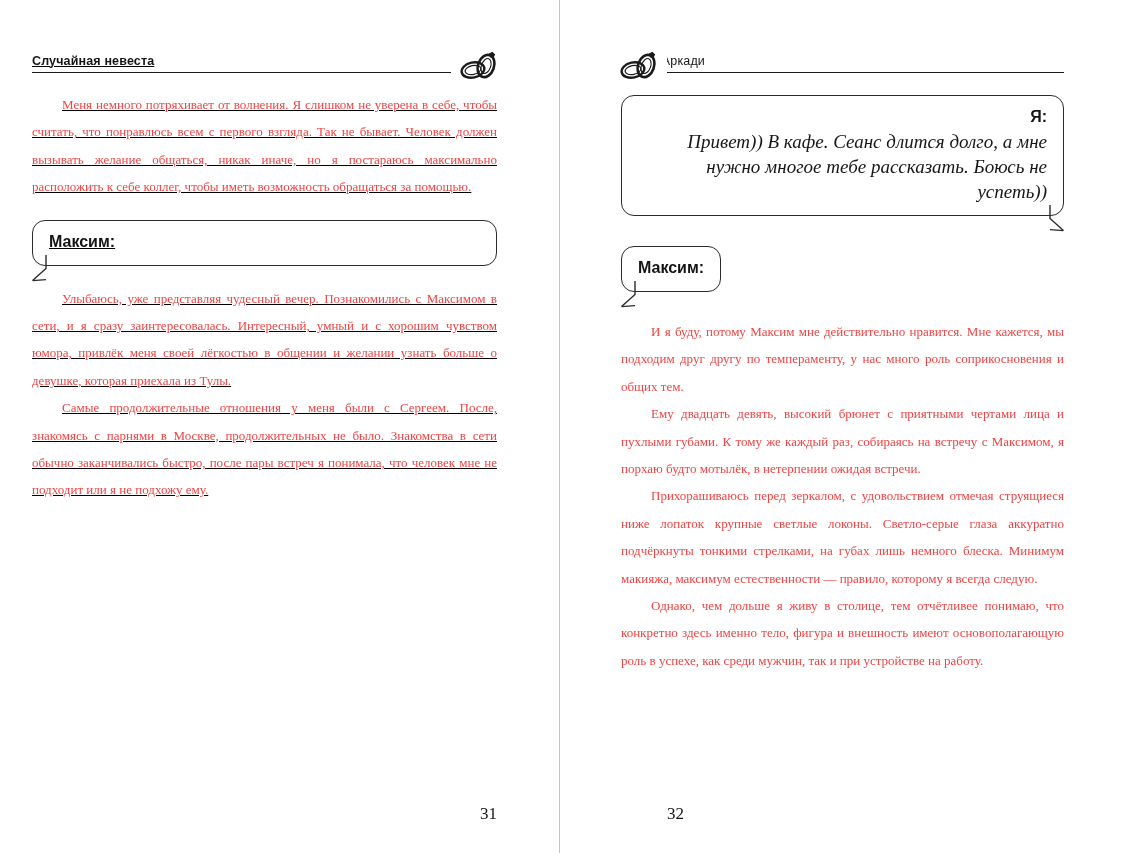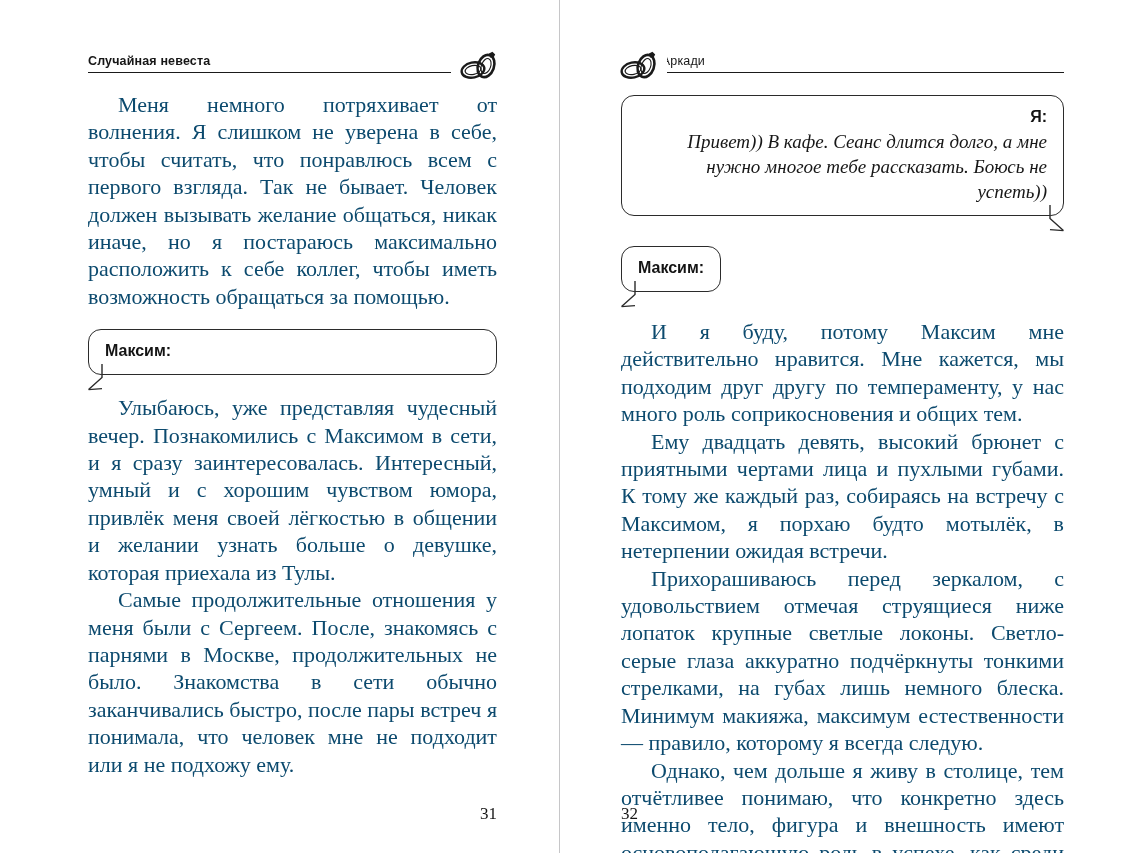"Случайная невеста" .page-left { padding: 40px 62px 0 88px -> 40px 62px 0 32px; text-decoration: none -> underline }
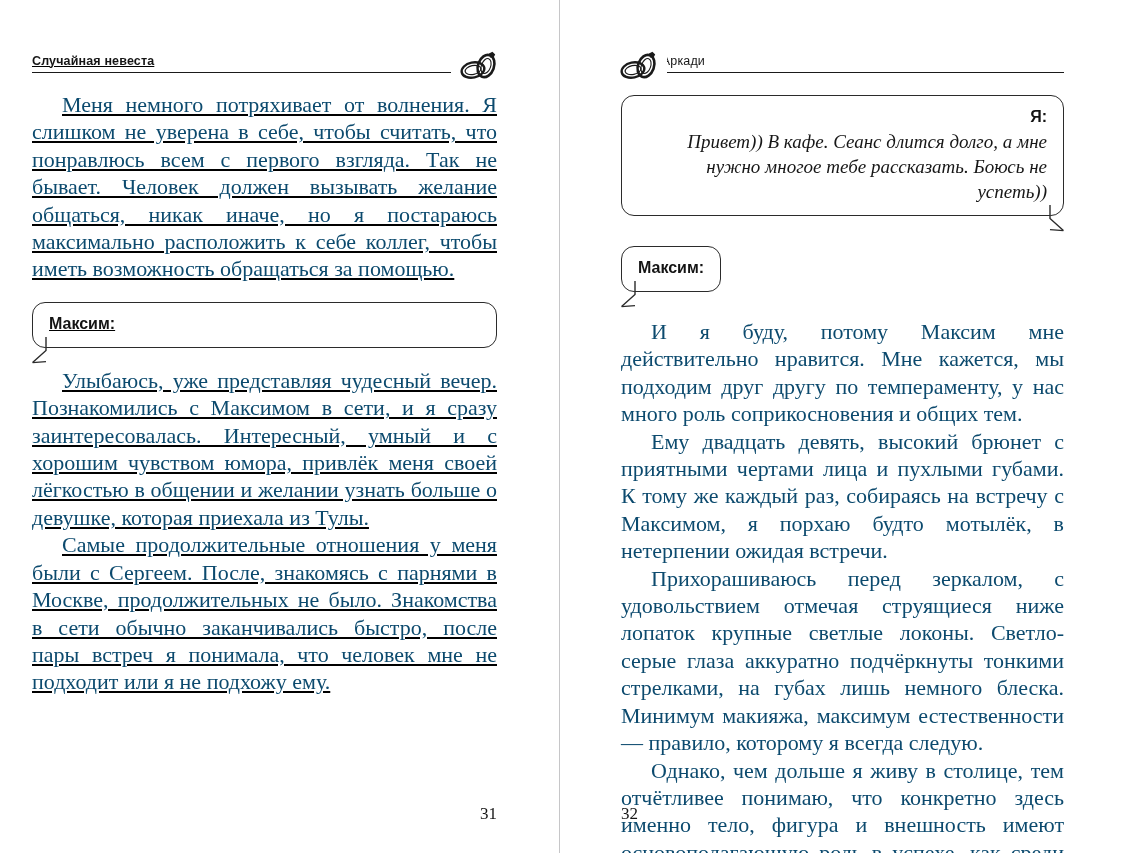"Меня немного потряхивает от волнения." .body-text p { color: #0c4a6e -> #ef4444; font-size: 22px -> 13px }
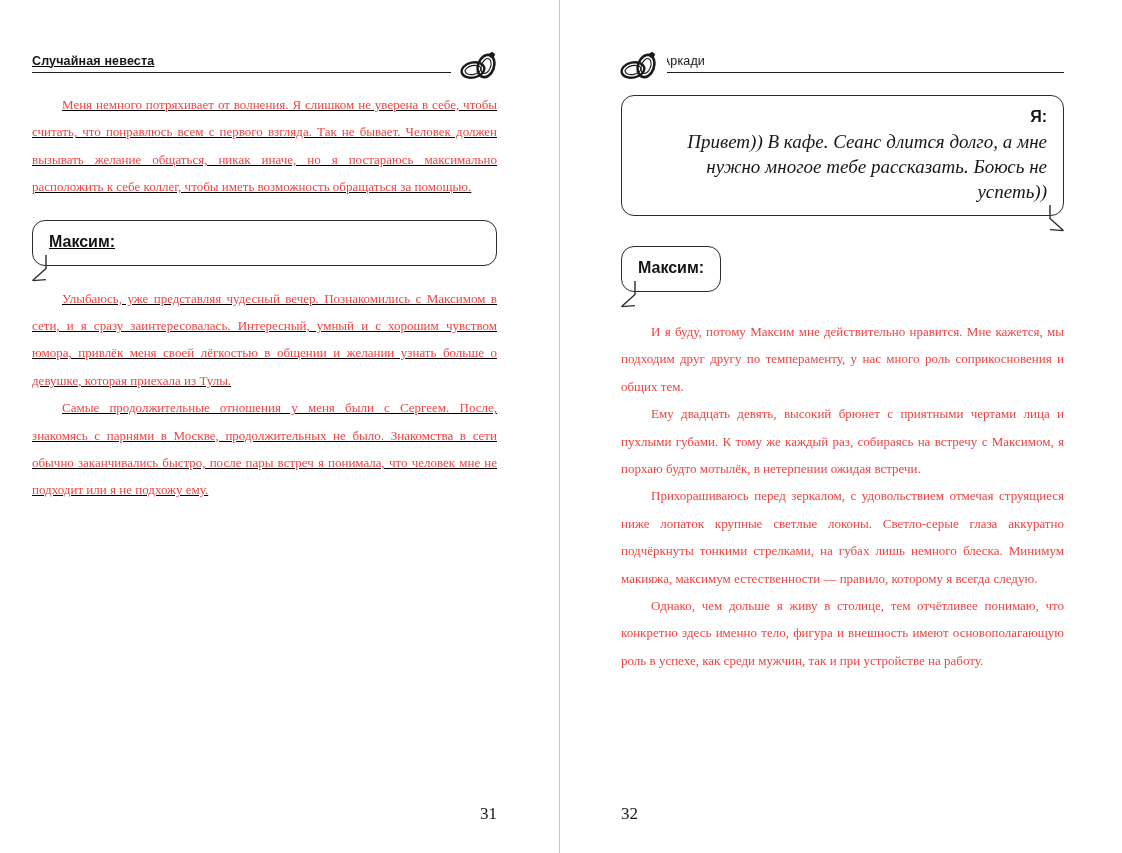"31" .folio { margin-left: none -> 46px }
